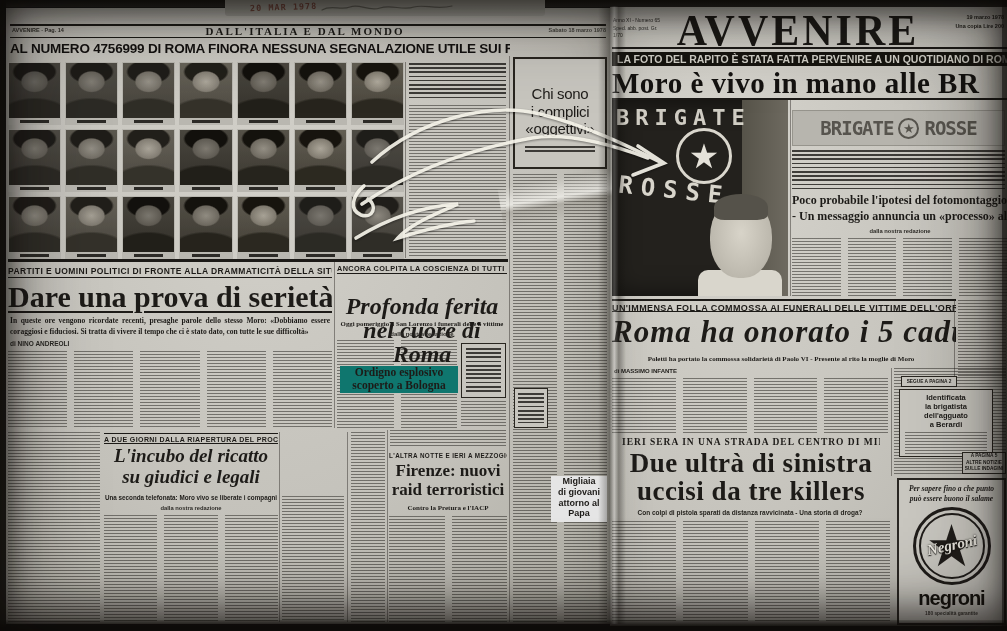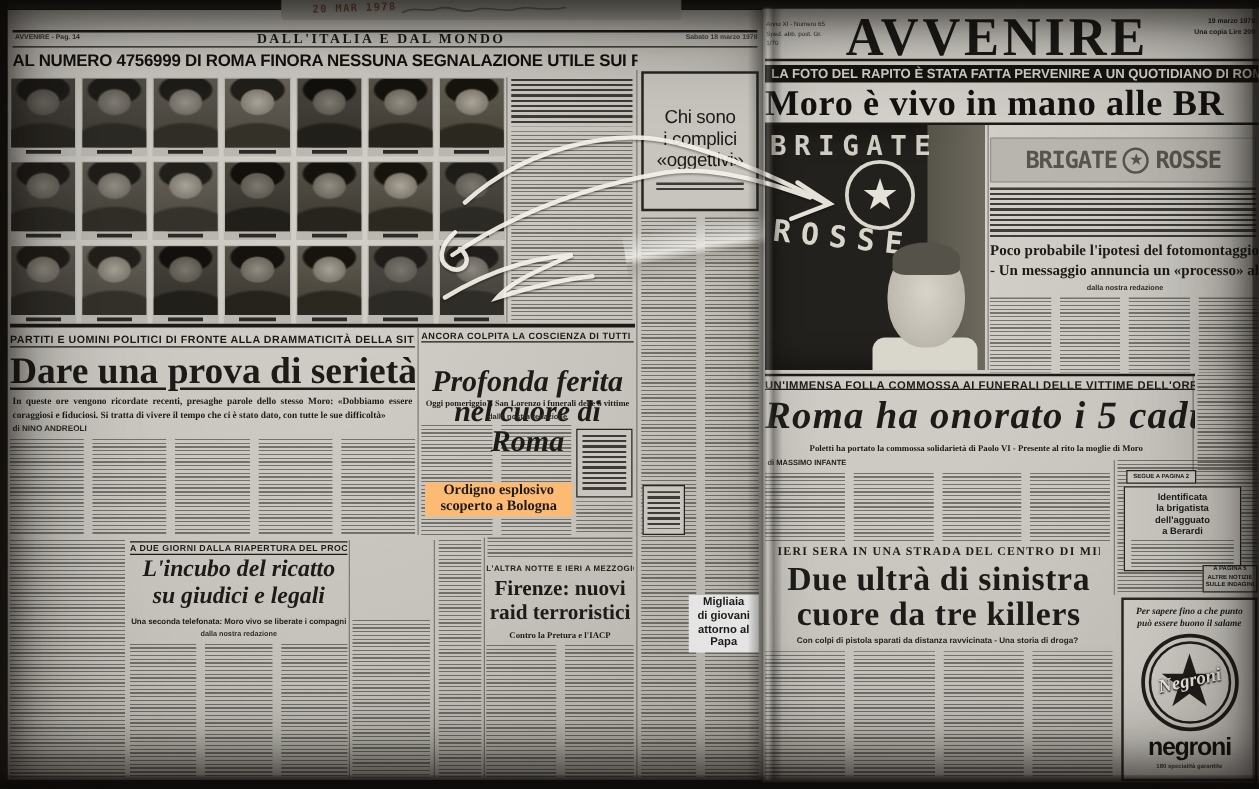"Ordigno esplosivo scoperto a Bologna" div.abs { background: #fdba74 -> #0f766e; top: 386px -> 366px }
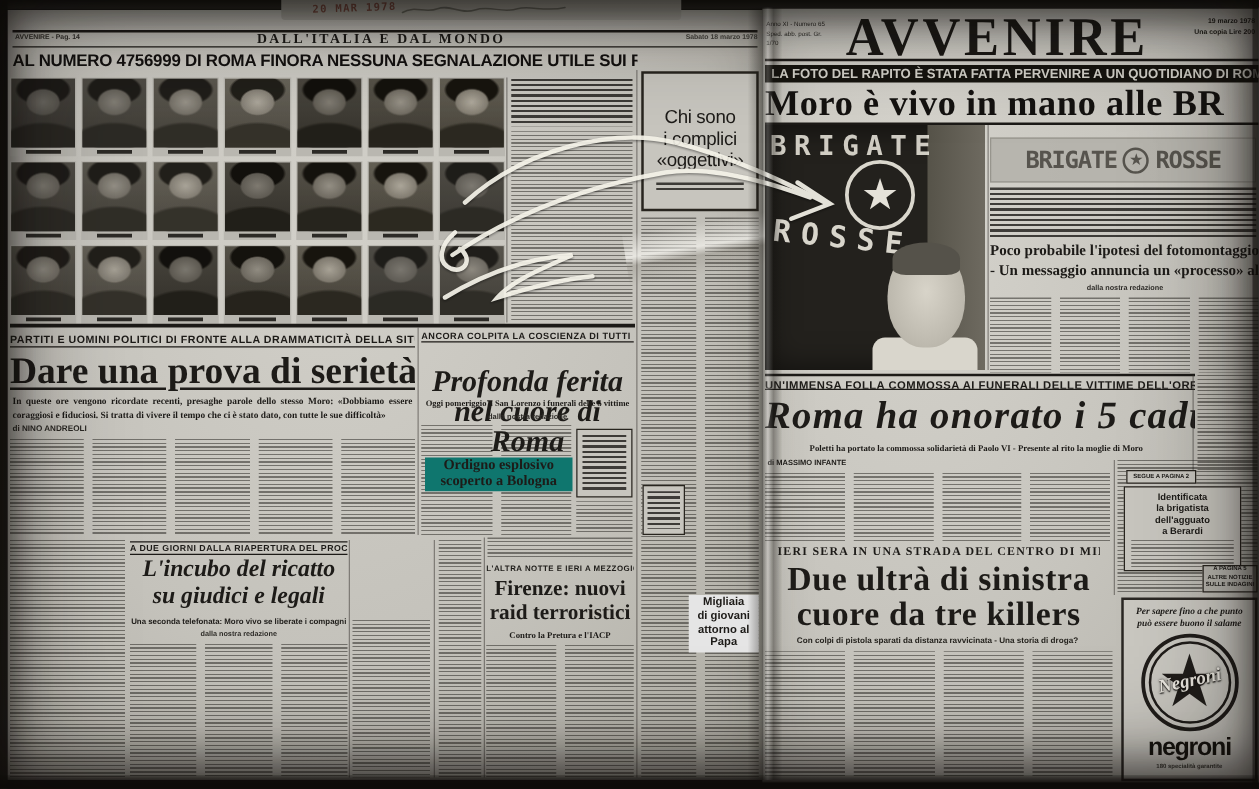"Due ultrà di sinistra" div.abs { text: cuore -> uccisi }
